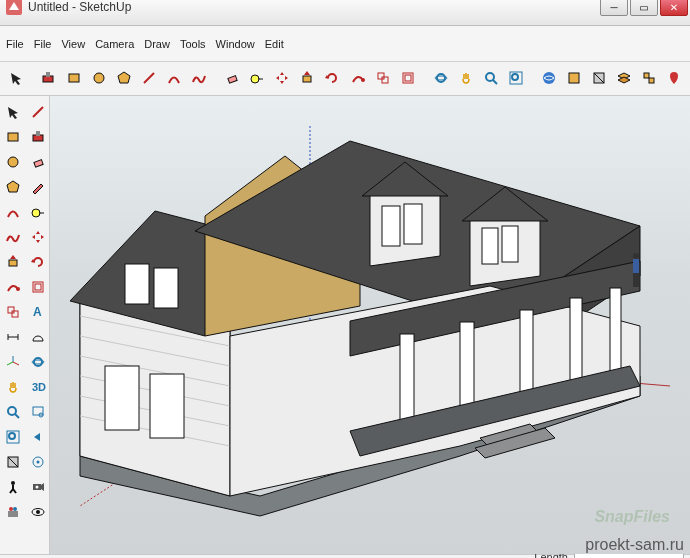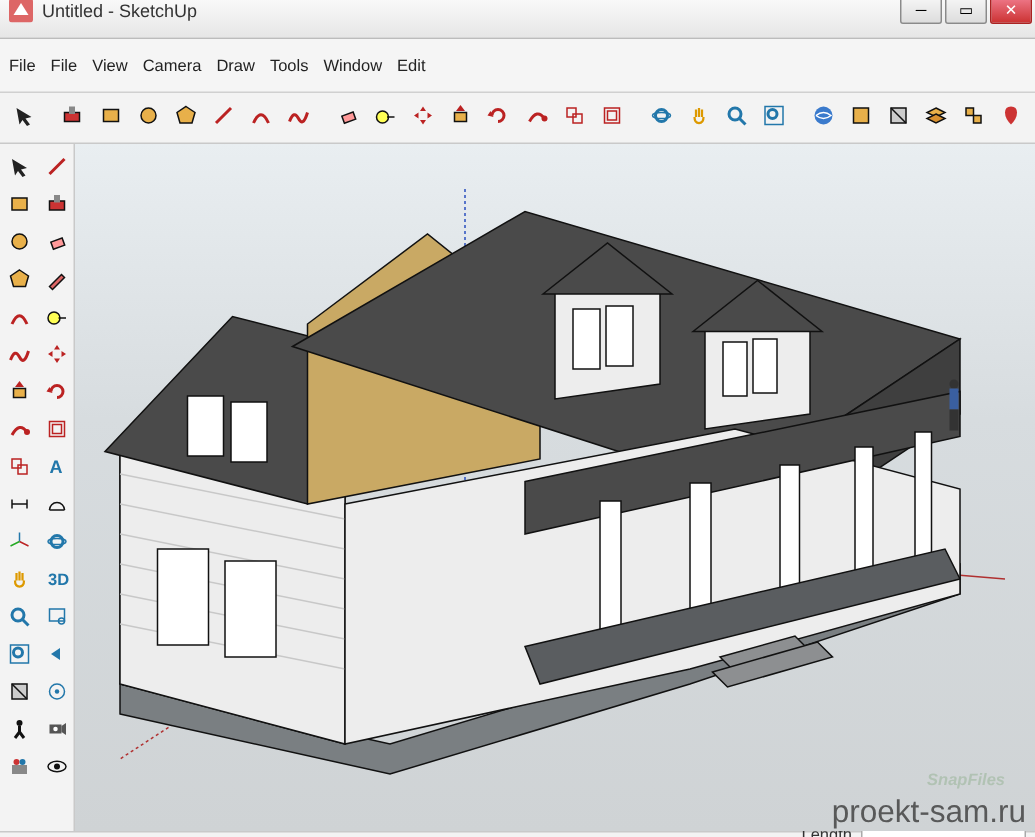"SnapFiles" .watermark1 { font-size: 11px -> 16px }
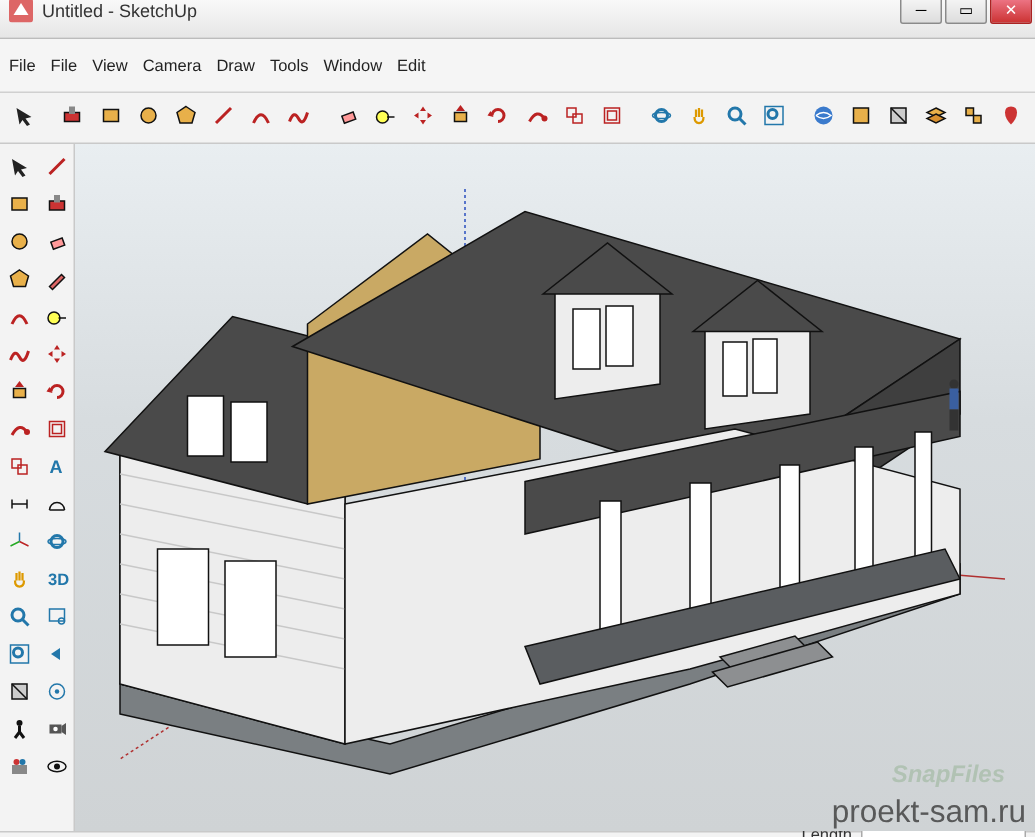"proekt-sam.ru" .watermark2 { font-size: 21px -> 16px }
